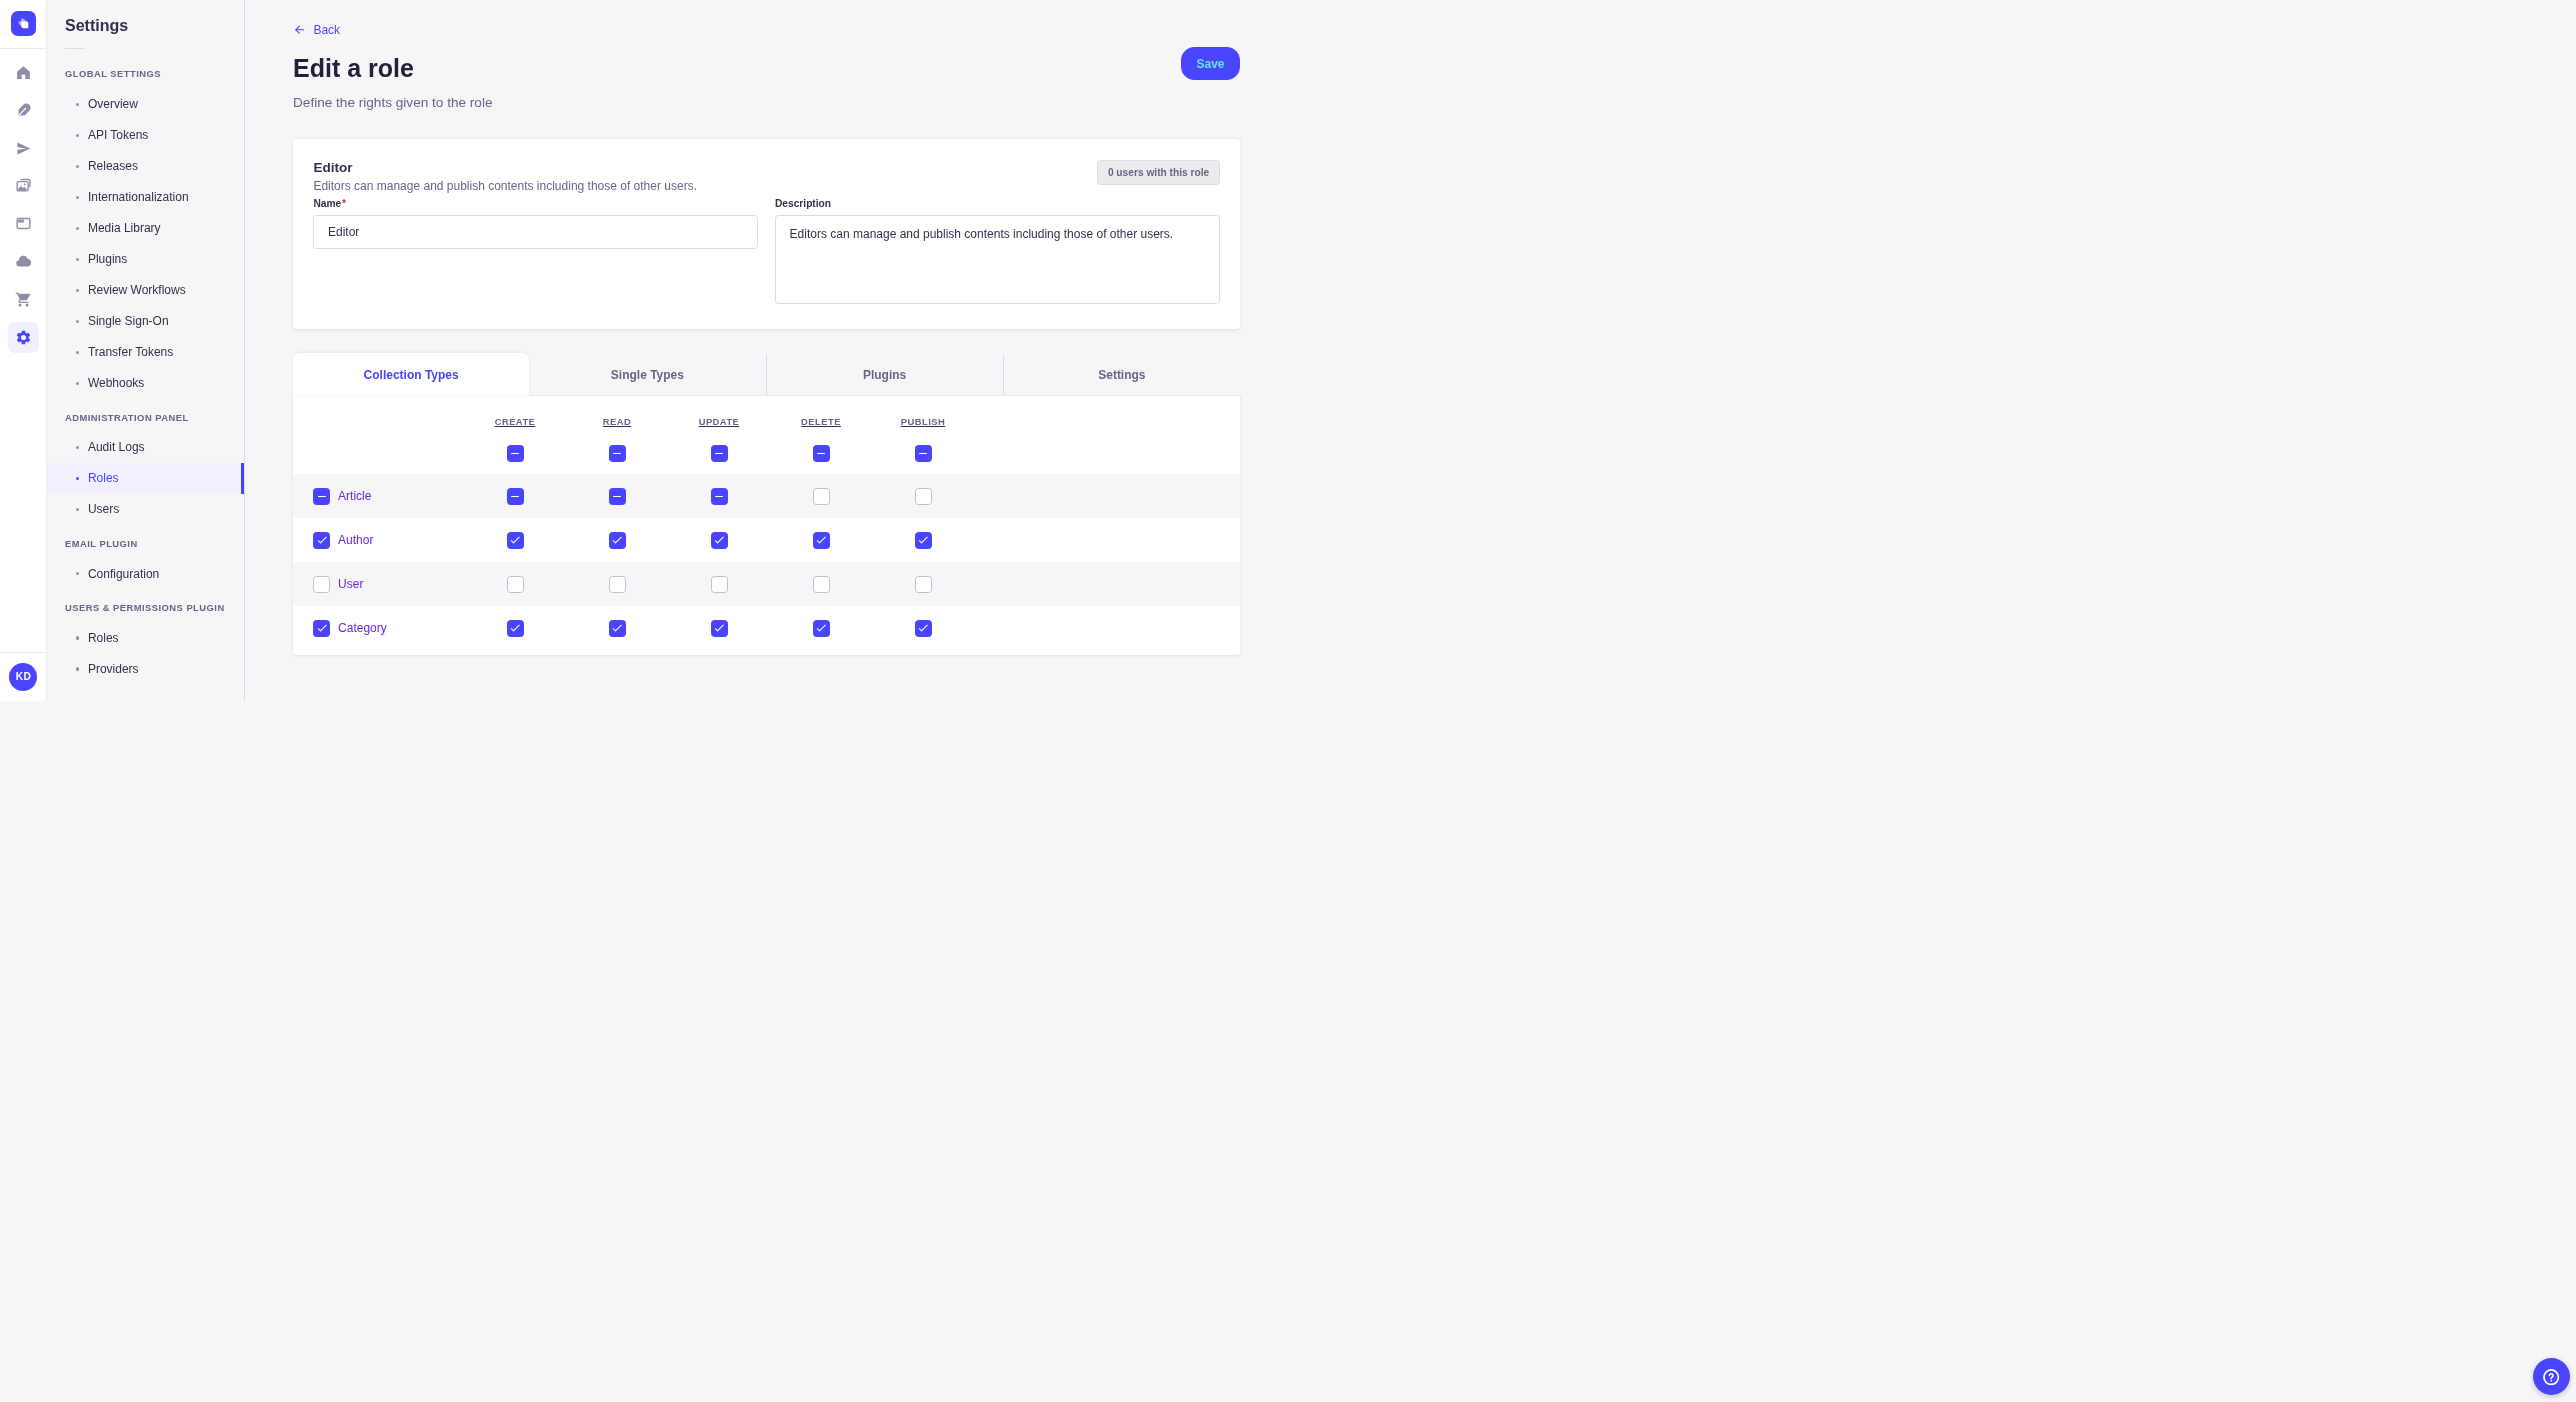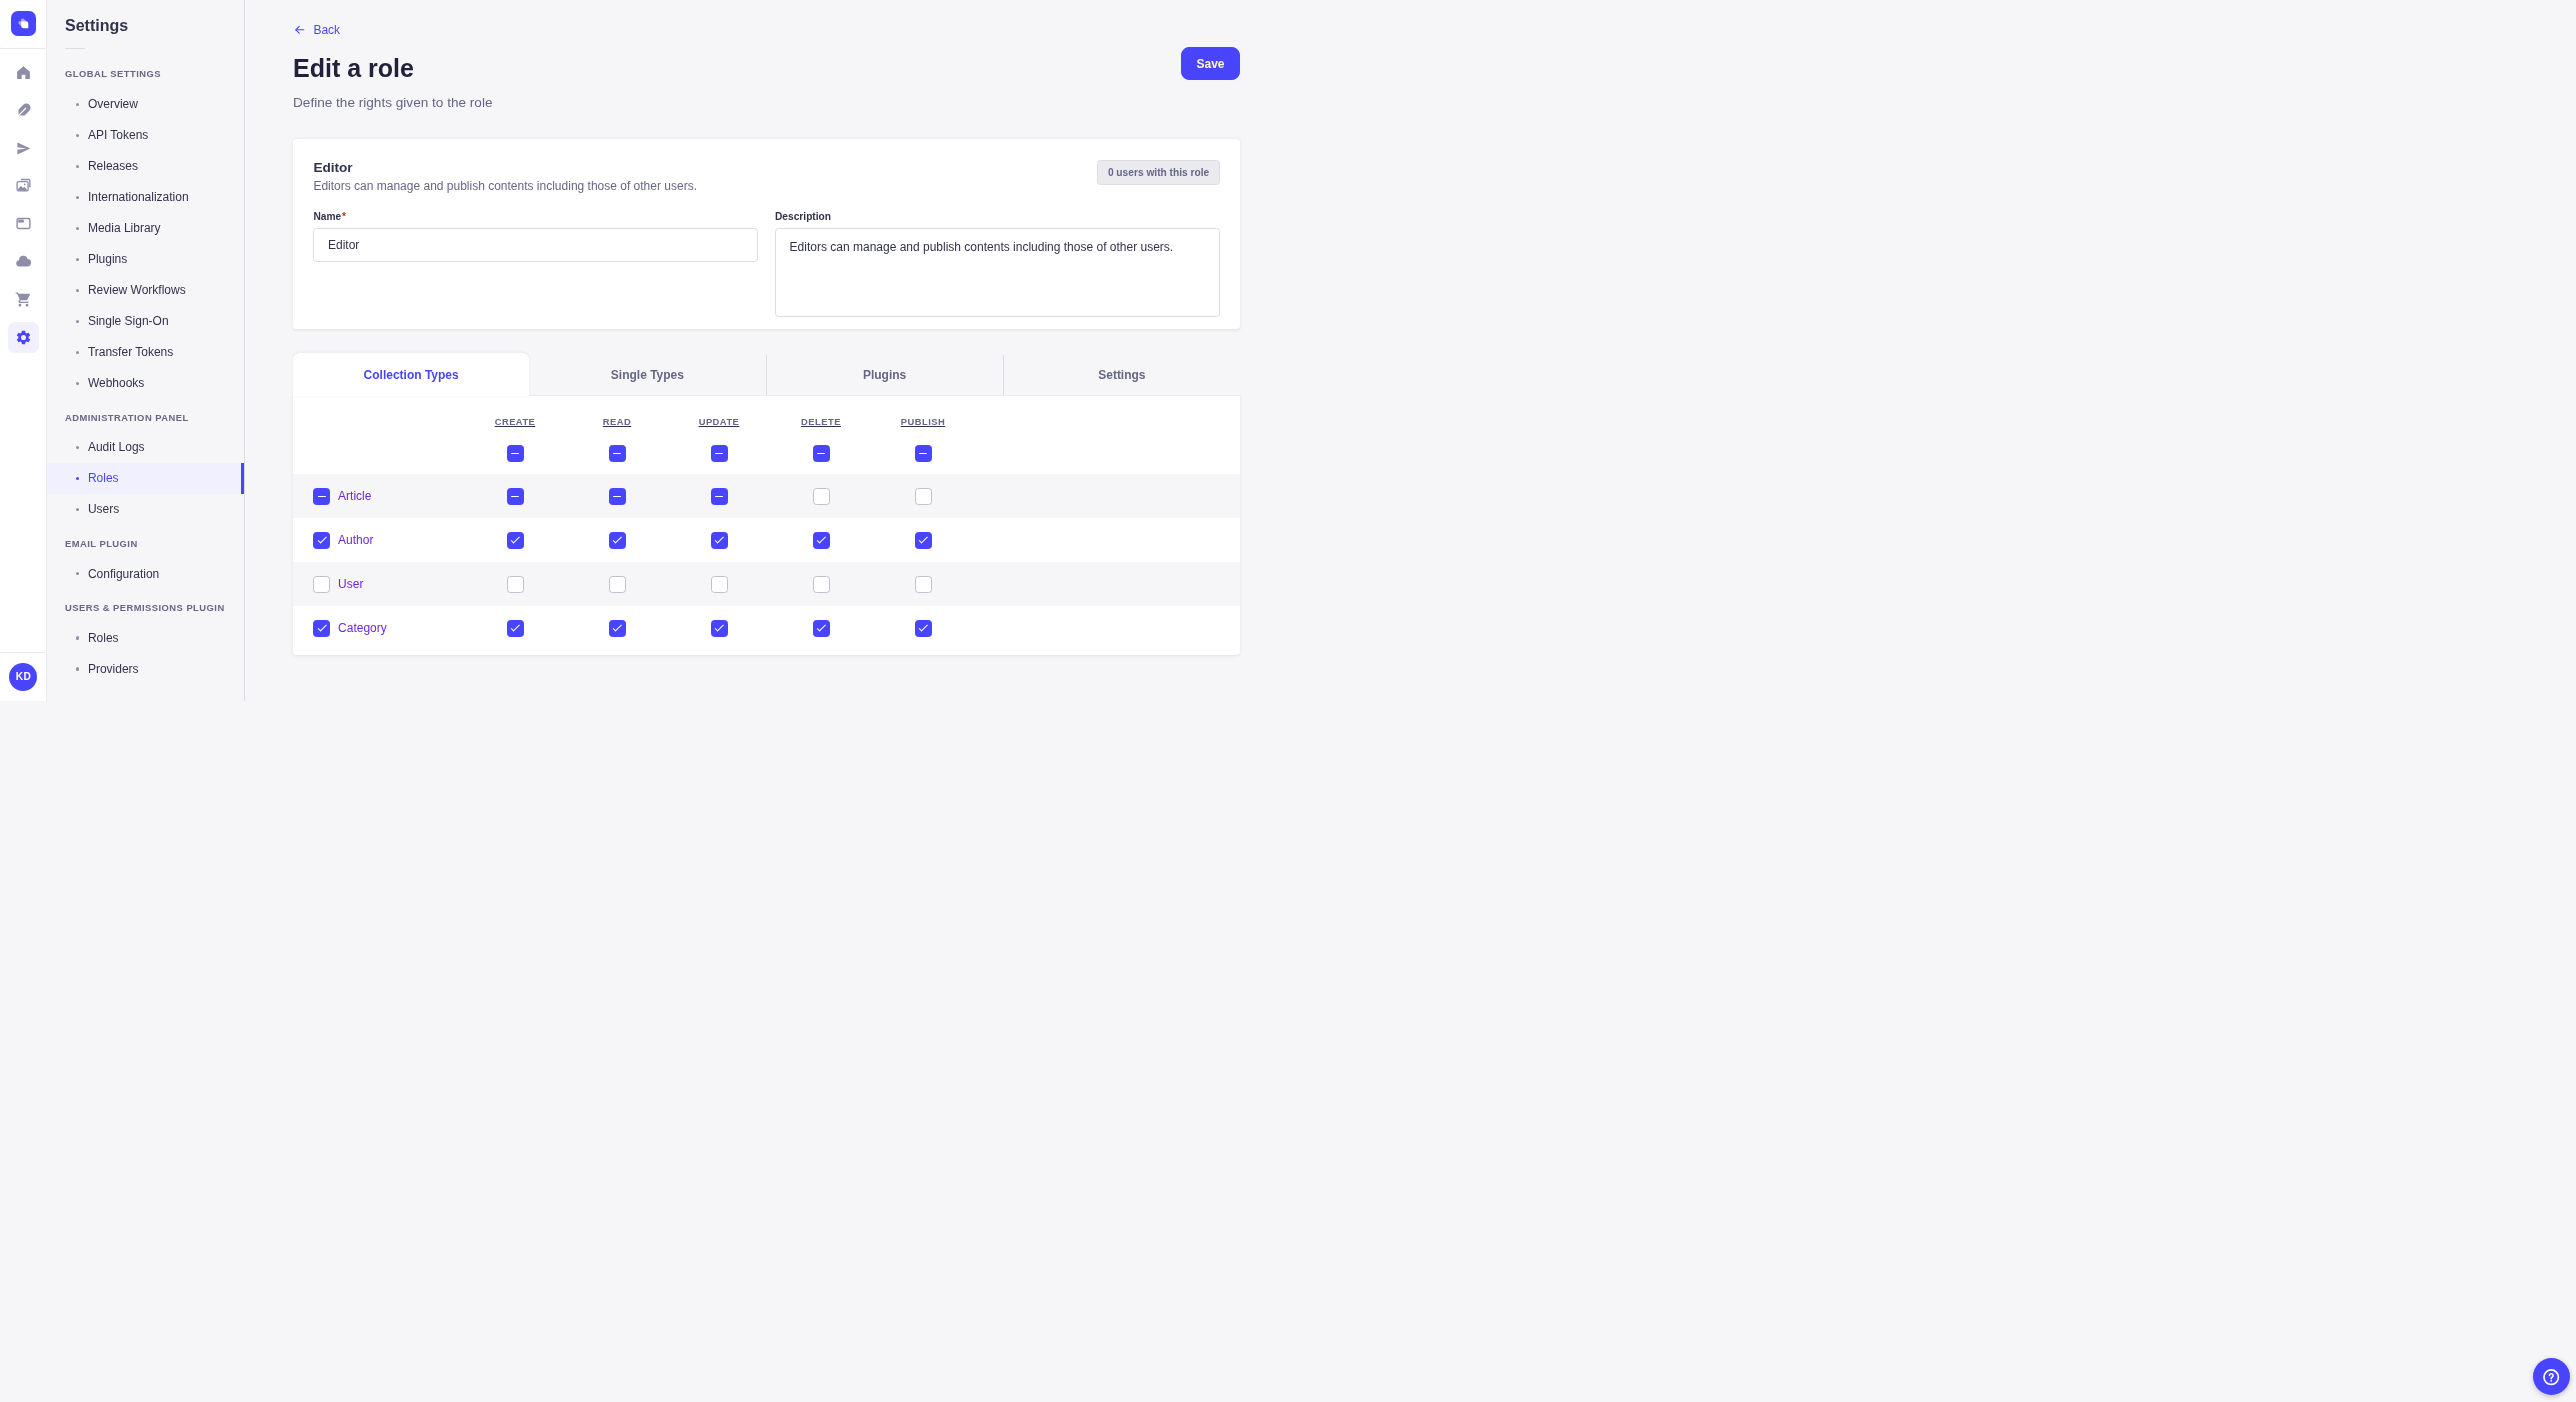"Save" .save-btn { border-radius: 8px -> 13px; color: #fef9c3 -> #5eead4 }
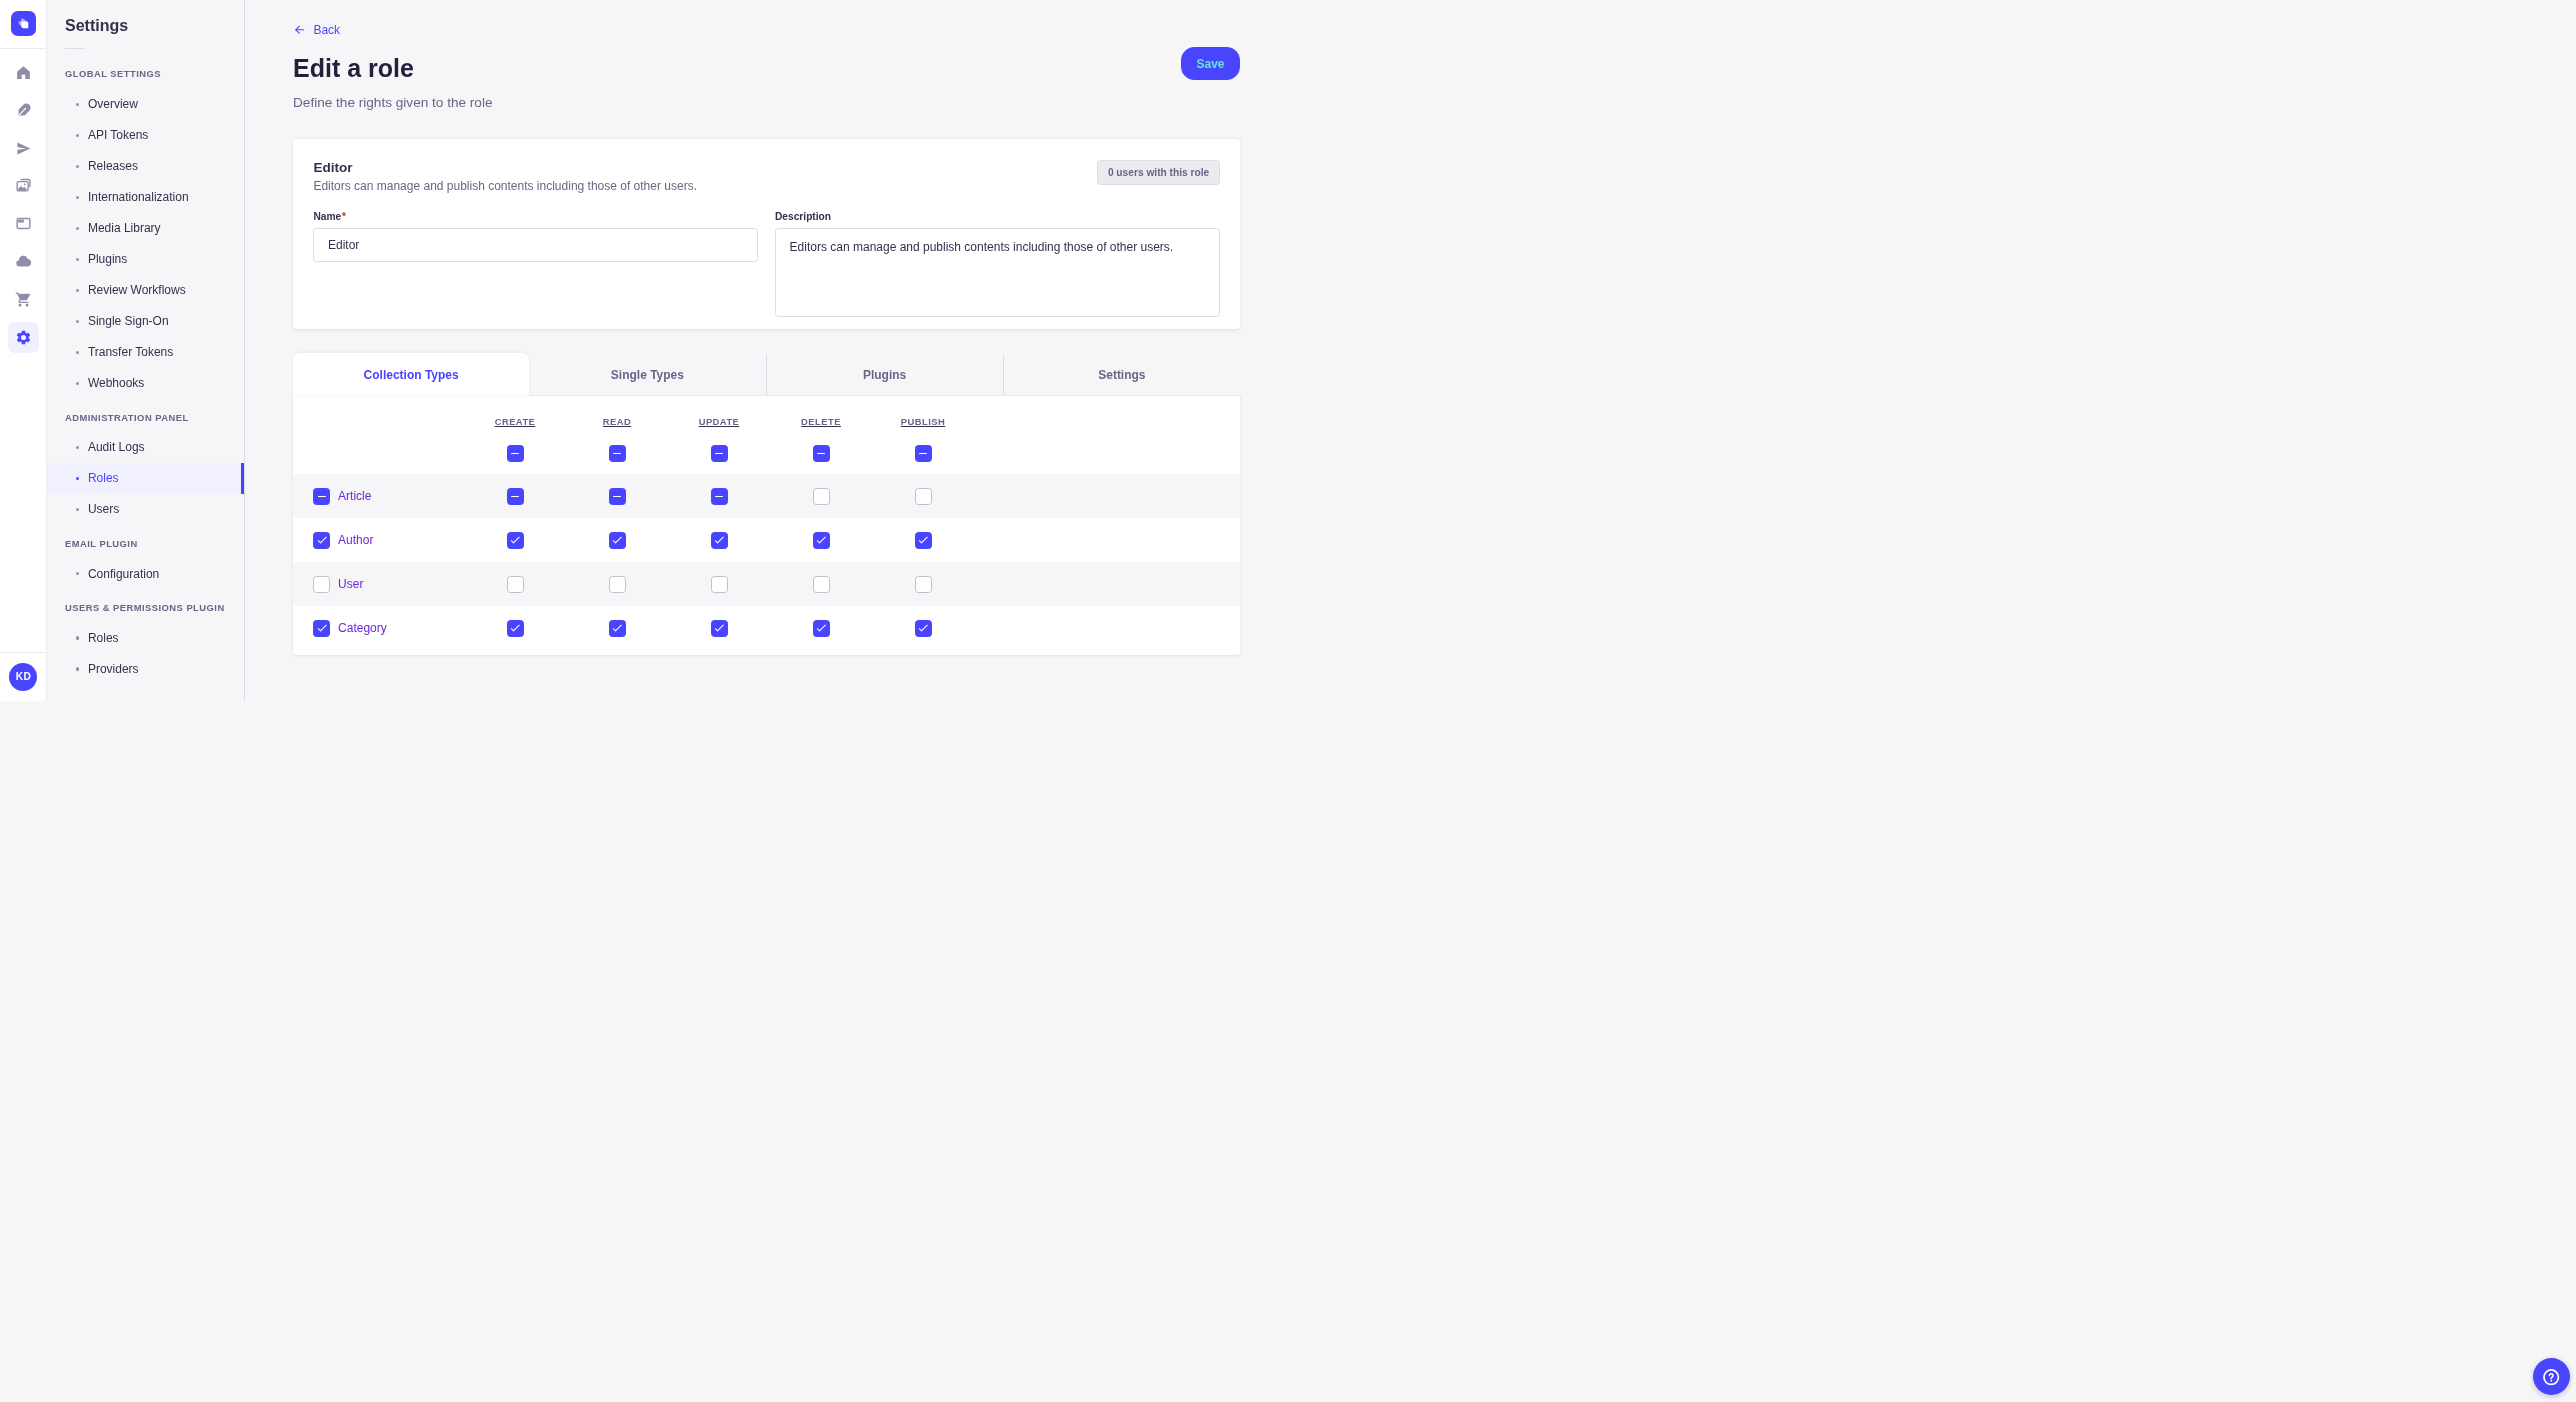"Name* Editor" .fields-row { margin-top: 15px -> 2px }
